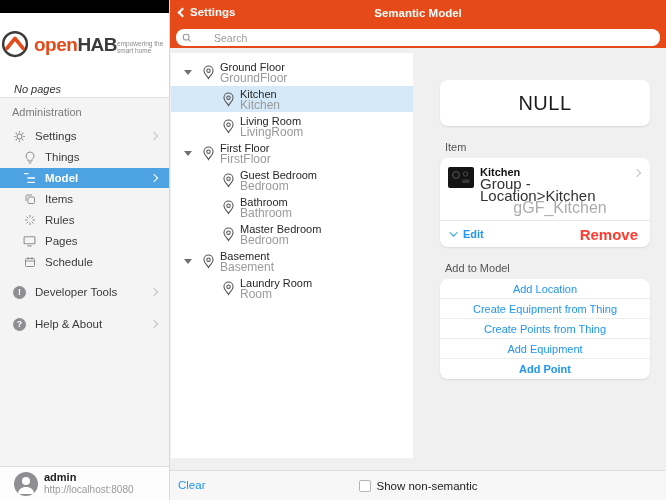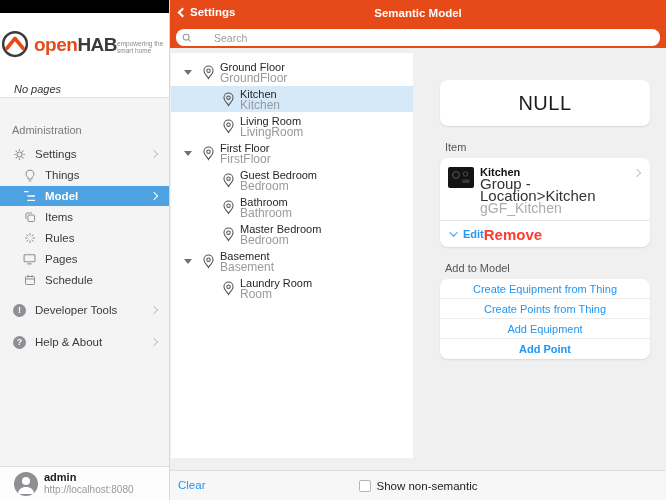"Administration" .nav { padding-top: 24px -> 6px }
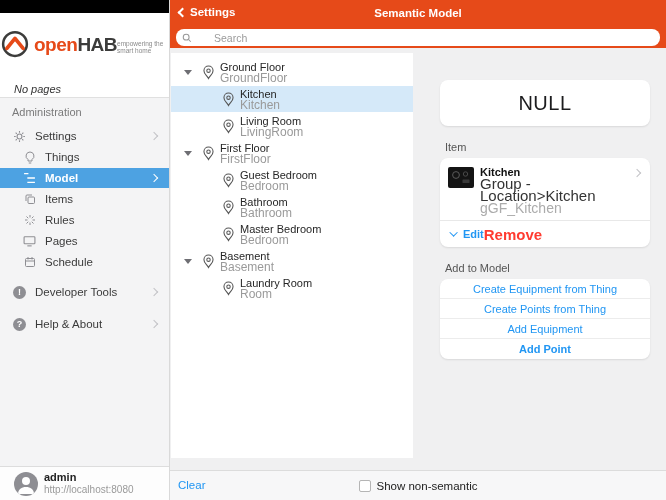"gGF_Kitchen" .item-name { font-size: 14px -> 16px; text-align: none -> center }
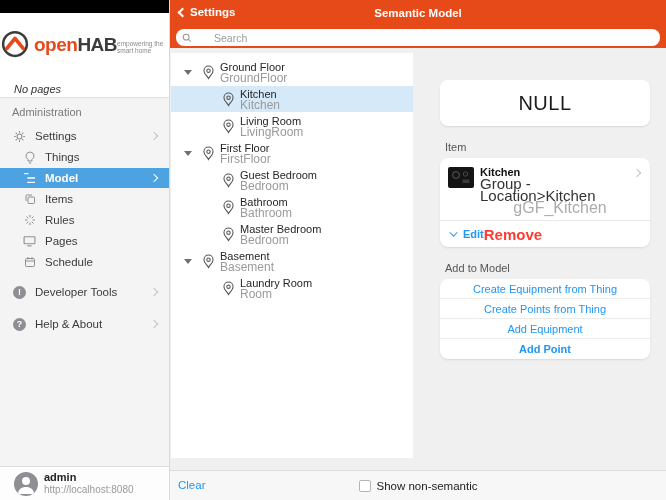"Edit" .item-actions { justify-content: none -> space-between }
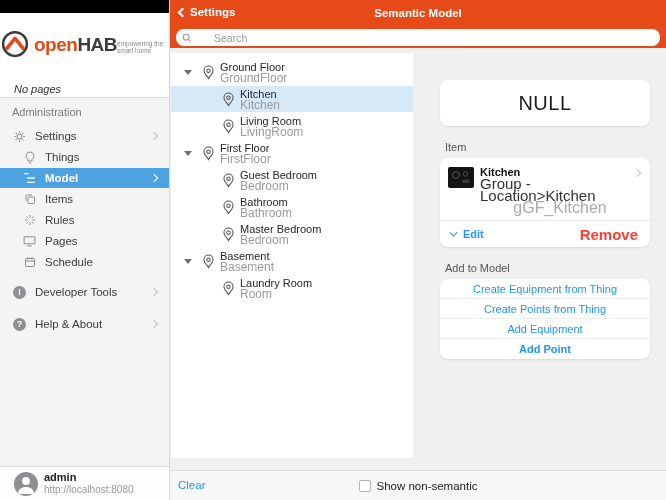"Add Location" div.action-row { html: none -> <div>Add Location</div> }
